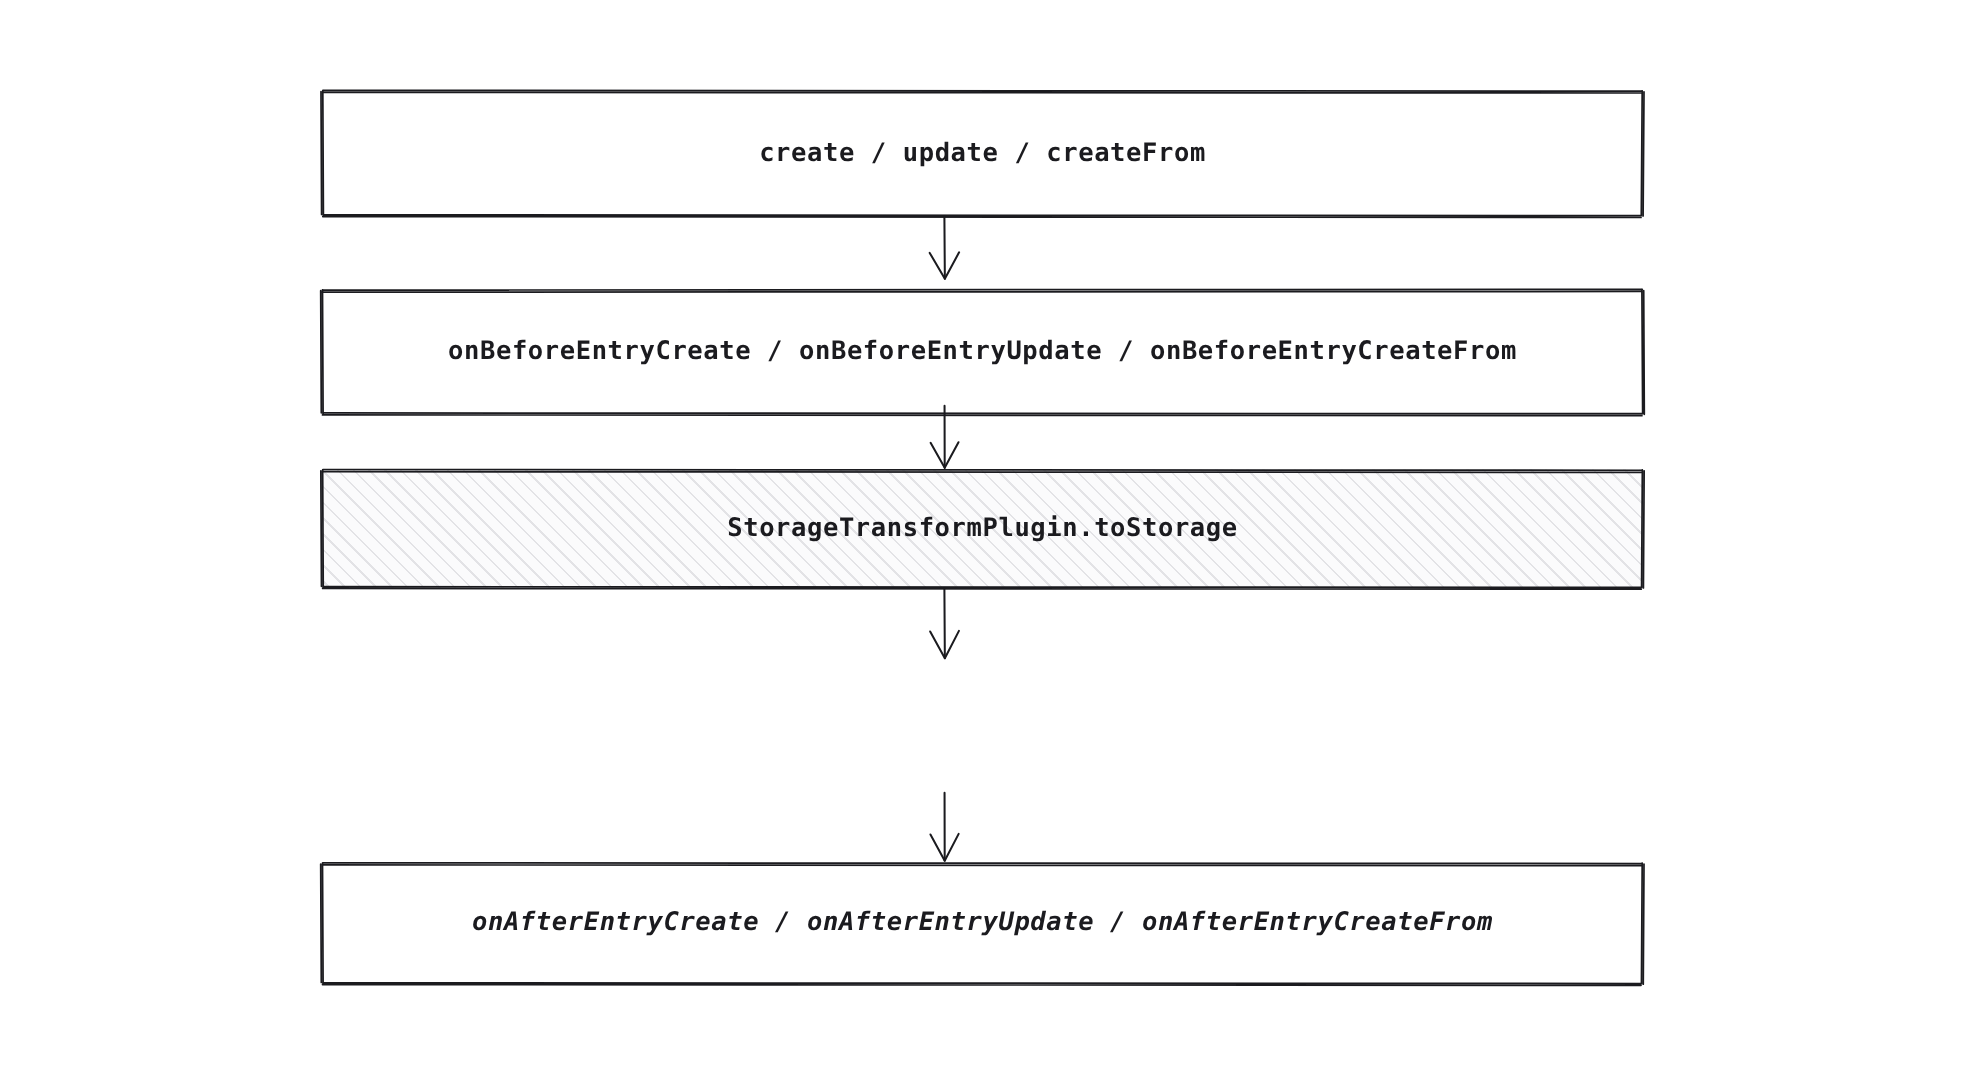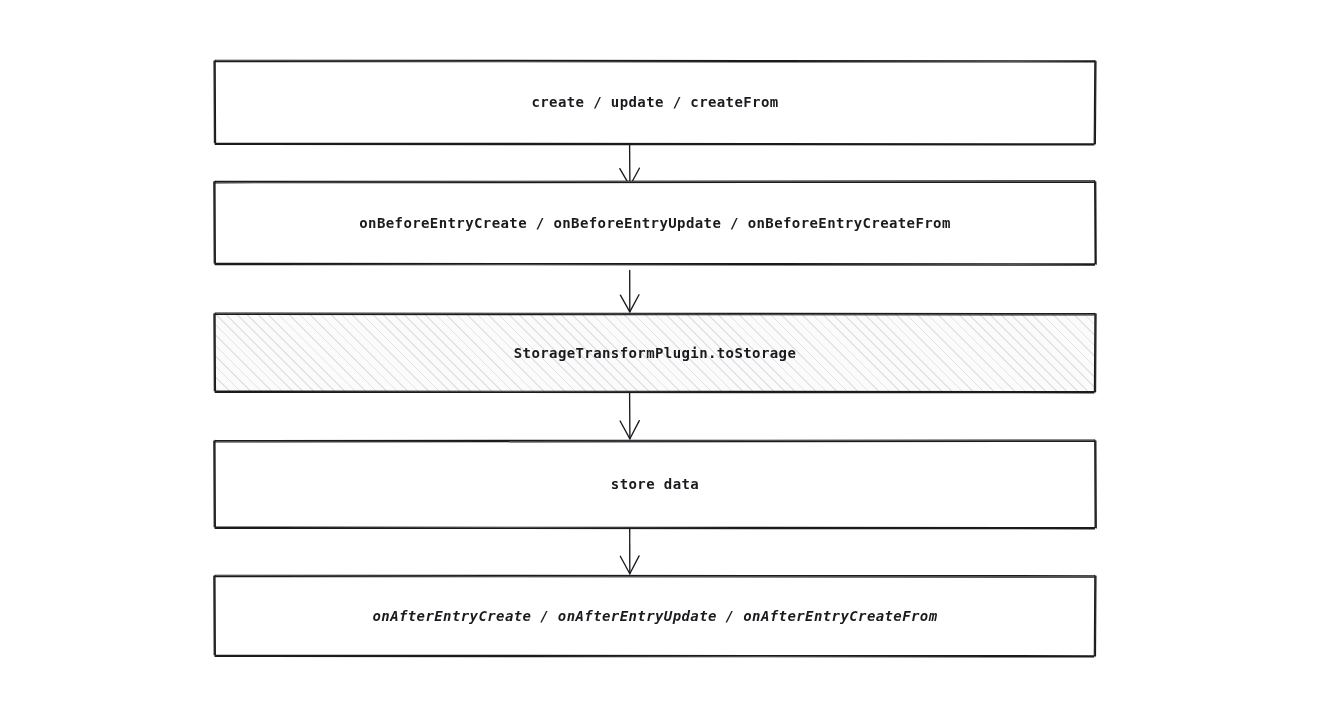"create / update / createFrom" .node-label { font-size: 14px -> 17px }
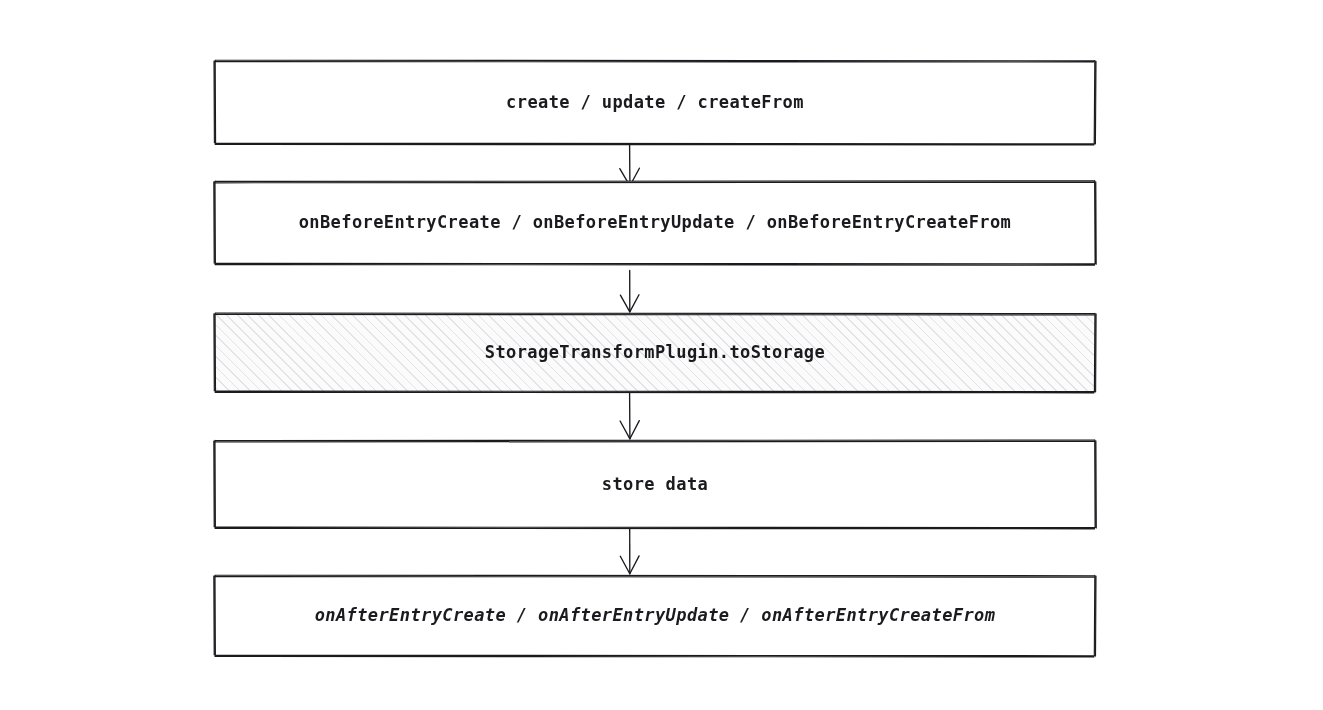"onBeforeEntryCreate /" div.node { top: 181px -> 193px }
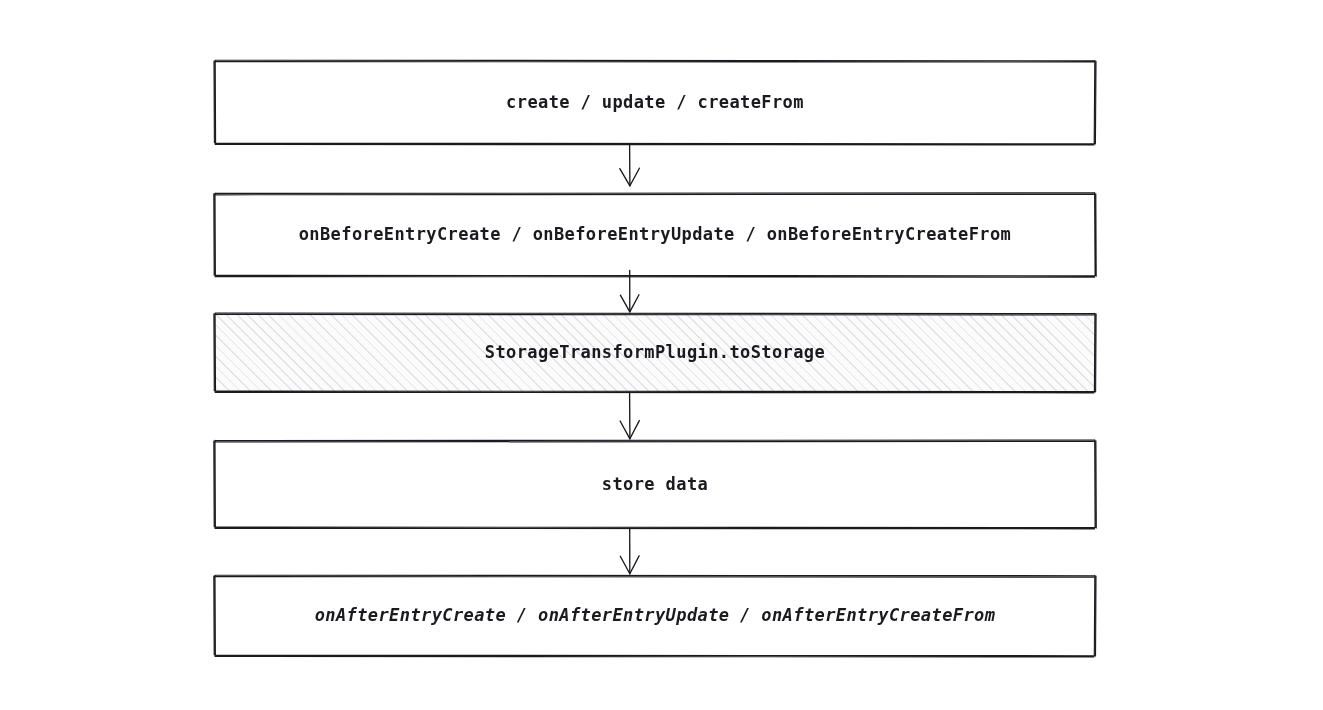"store data" div.node { html: <div> <span> <svg> <path></path> <path></path> <path></path> <path></path> </svg> </span> <span>store data</span> </div> -> none }
